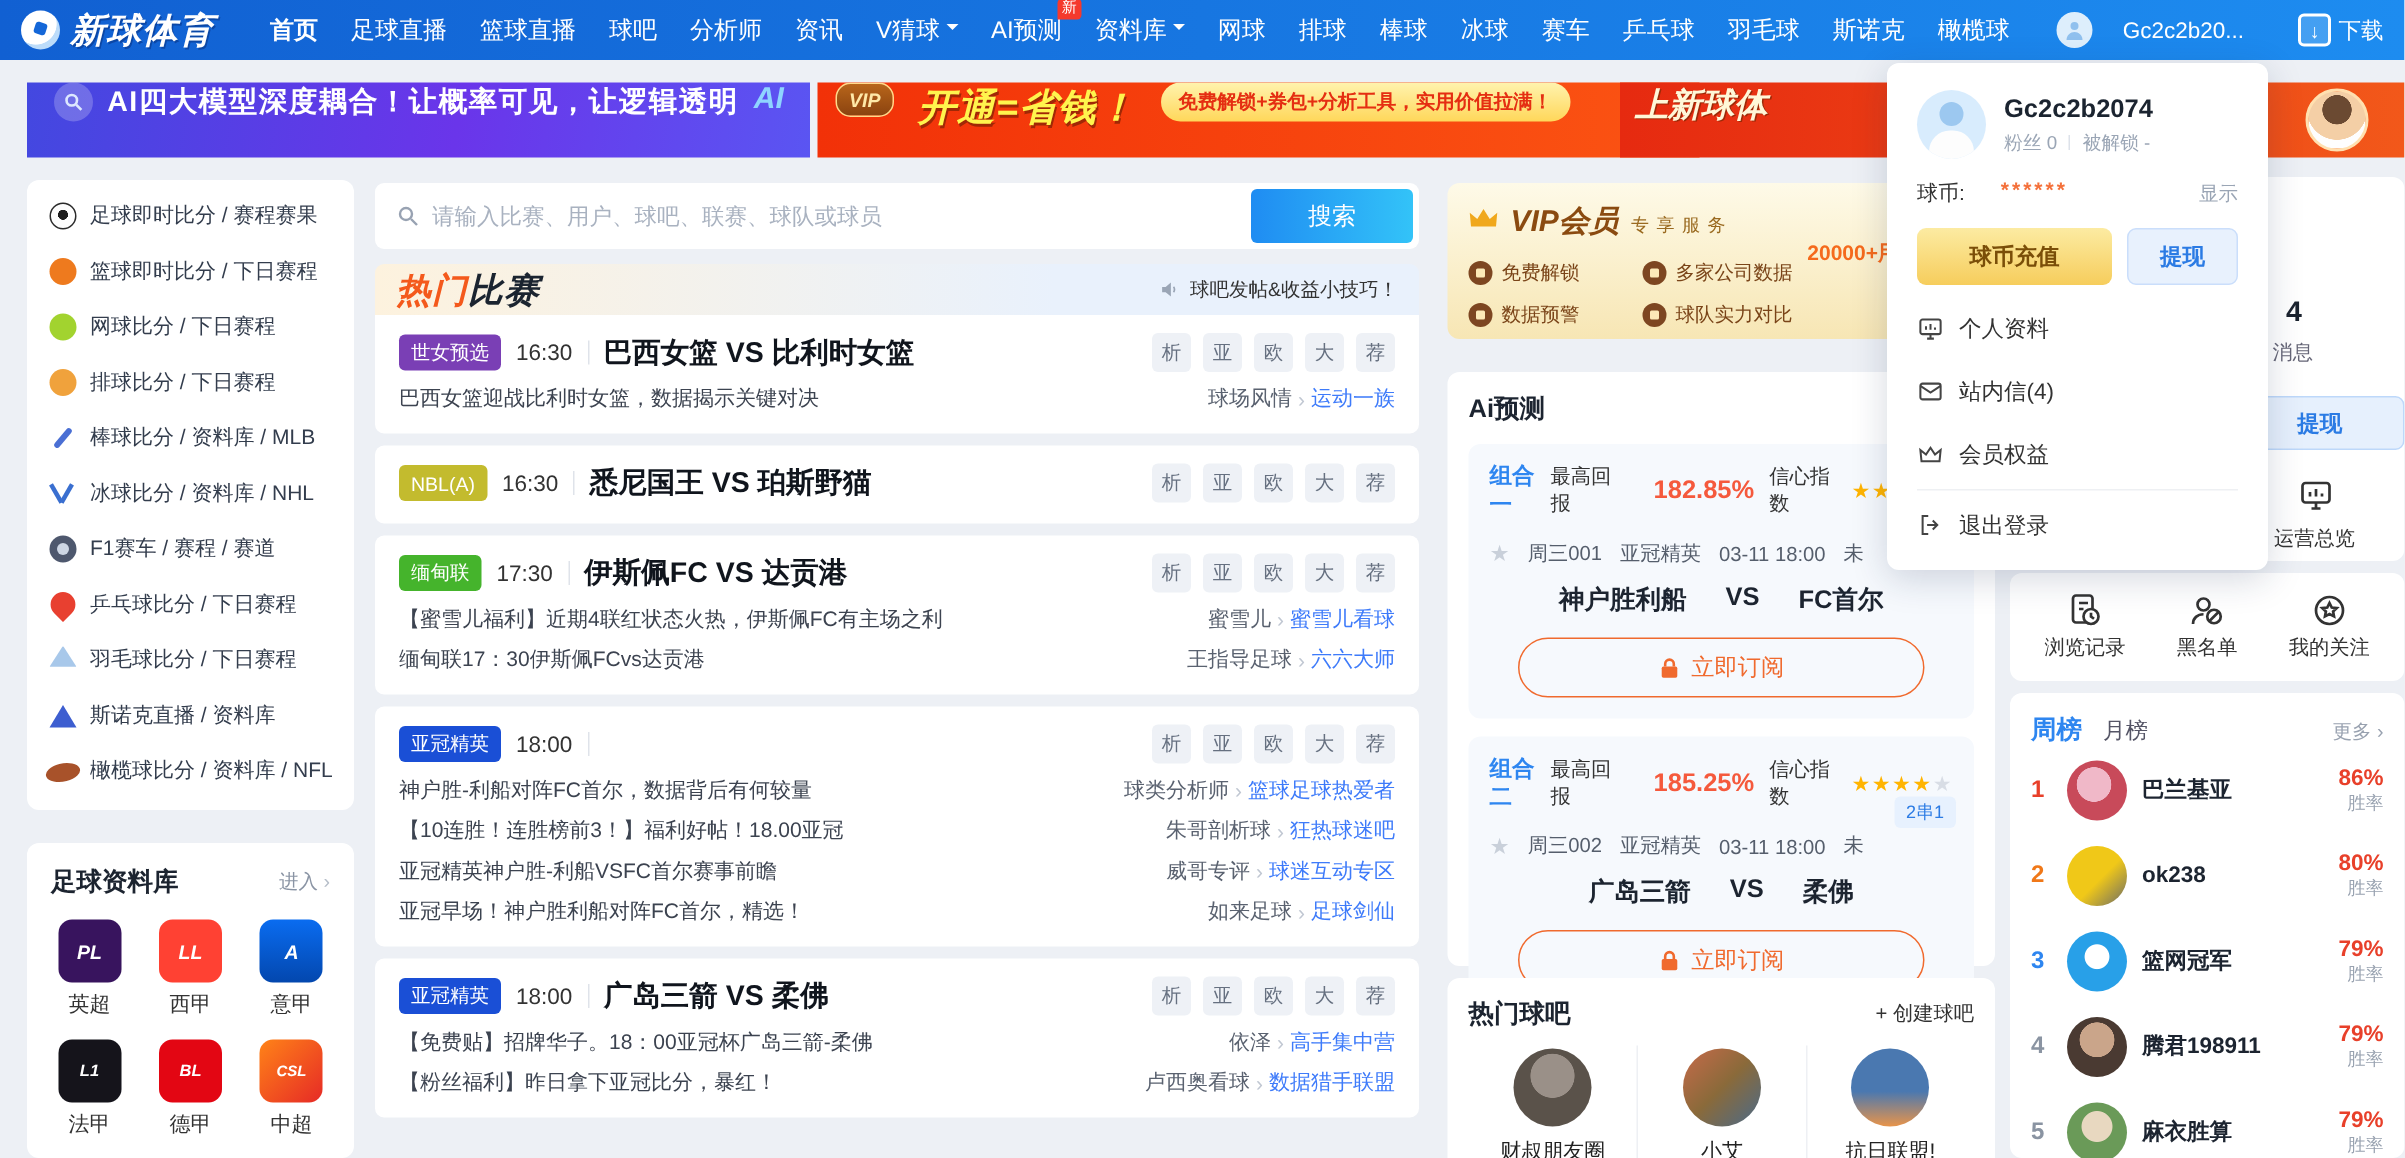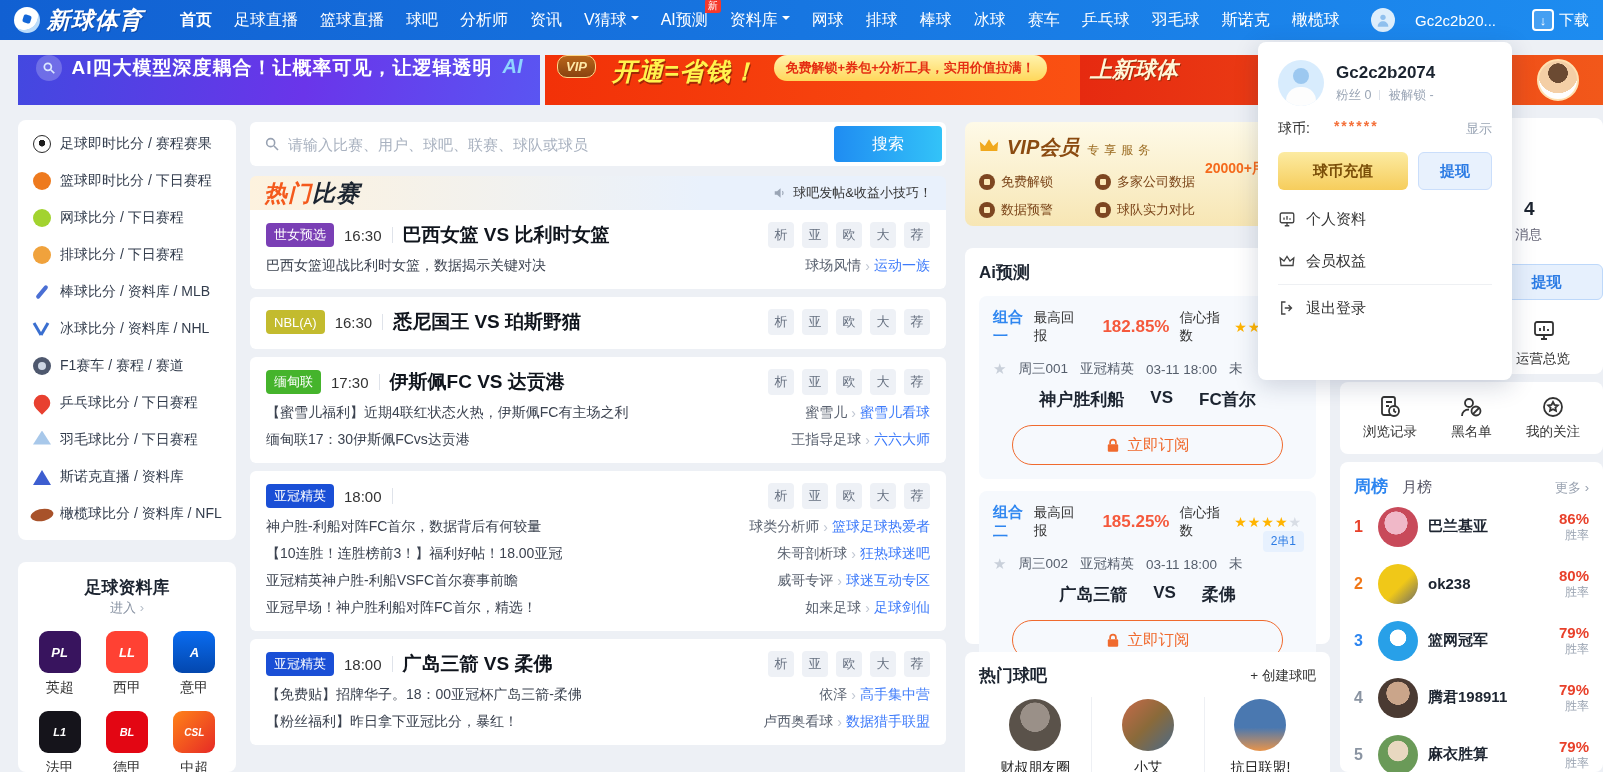"站内信(4)" div.dd-item { html: none -> <div> <svg> <rect></rect> <path></path> </svg> <span>站内信(4)</span> </div> }
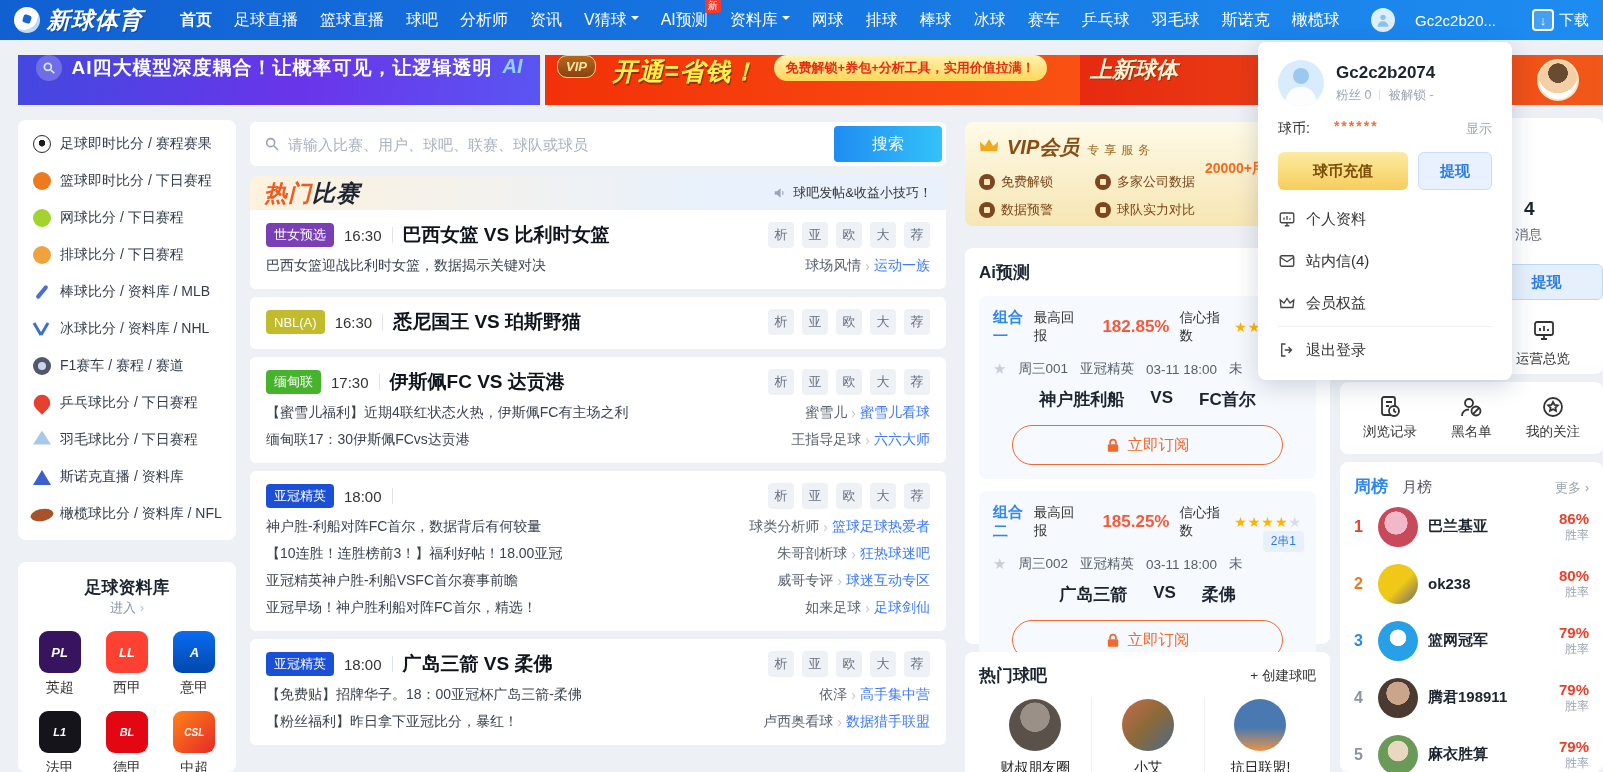"足球资料库" .db-head { flex-direction: column -> none }
